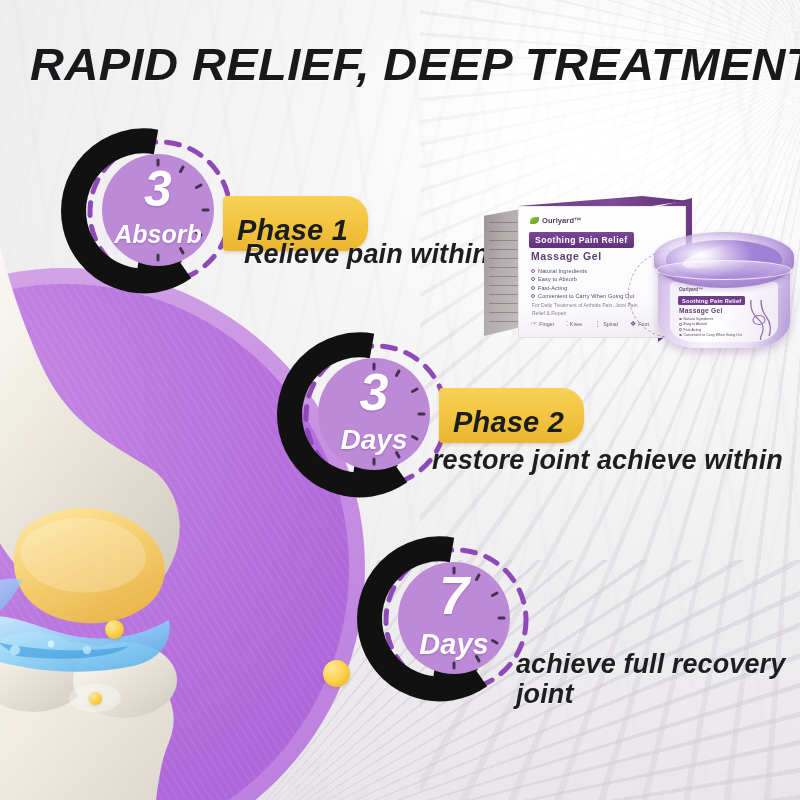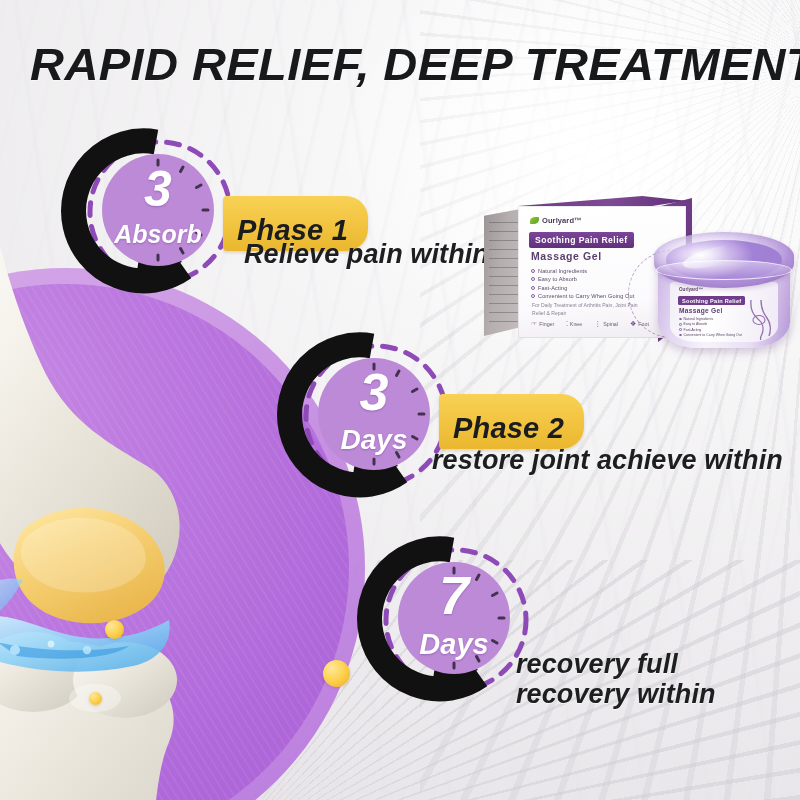"Phase 2" div.banner { top: 54px -> 48px }
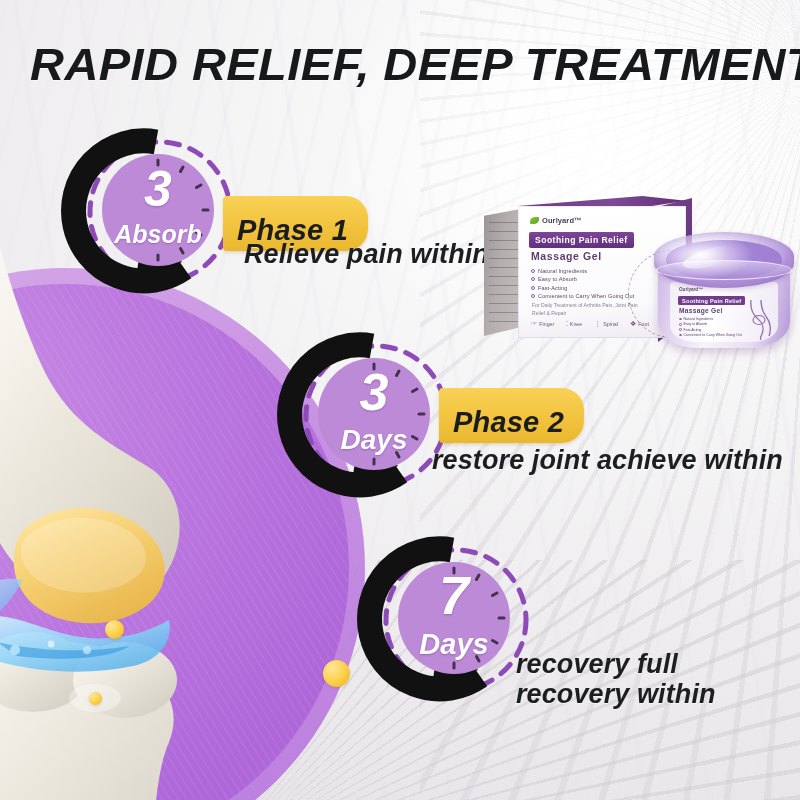"recovery full recovery within" div.sub { text: recovery full recovery within -> achieve full recovery joint }
